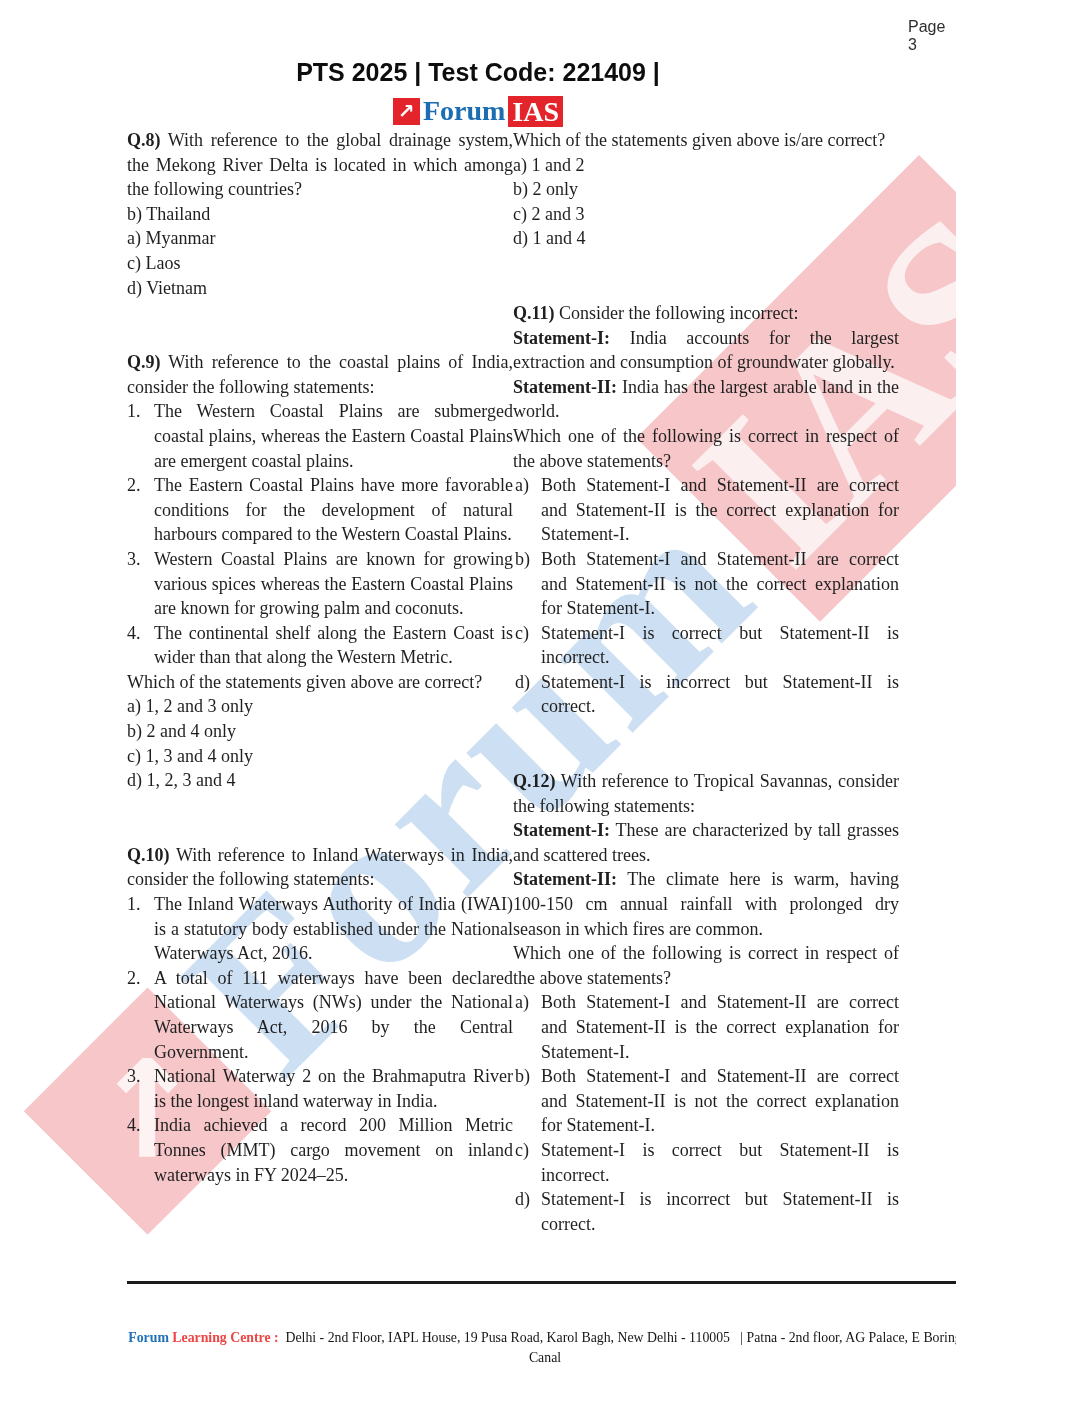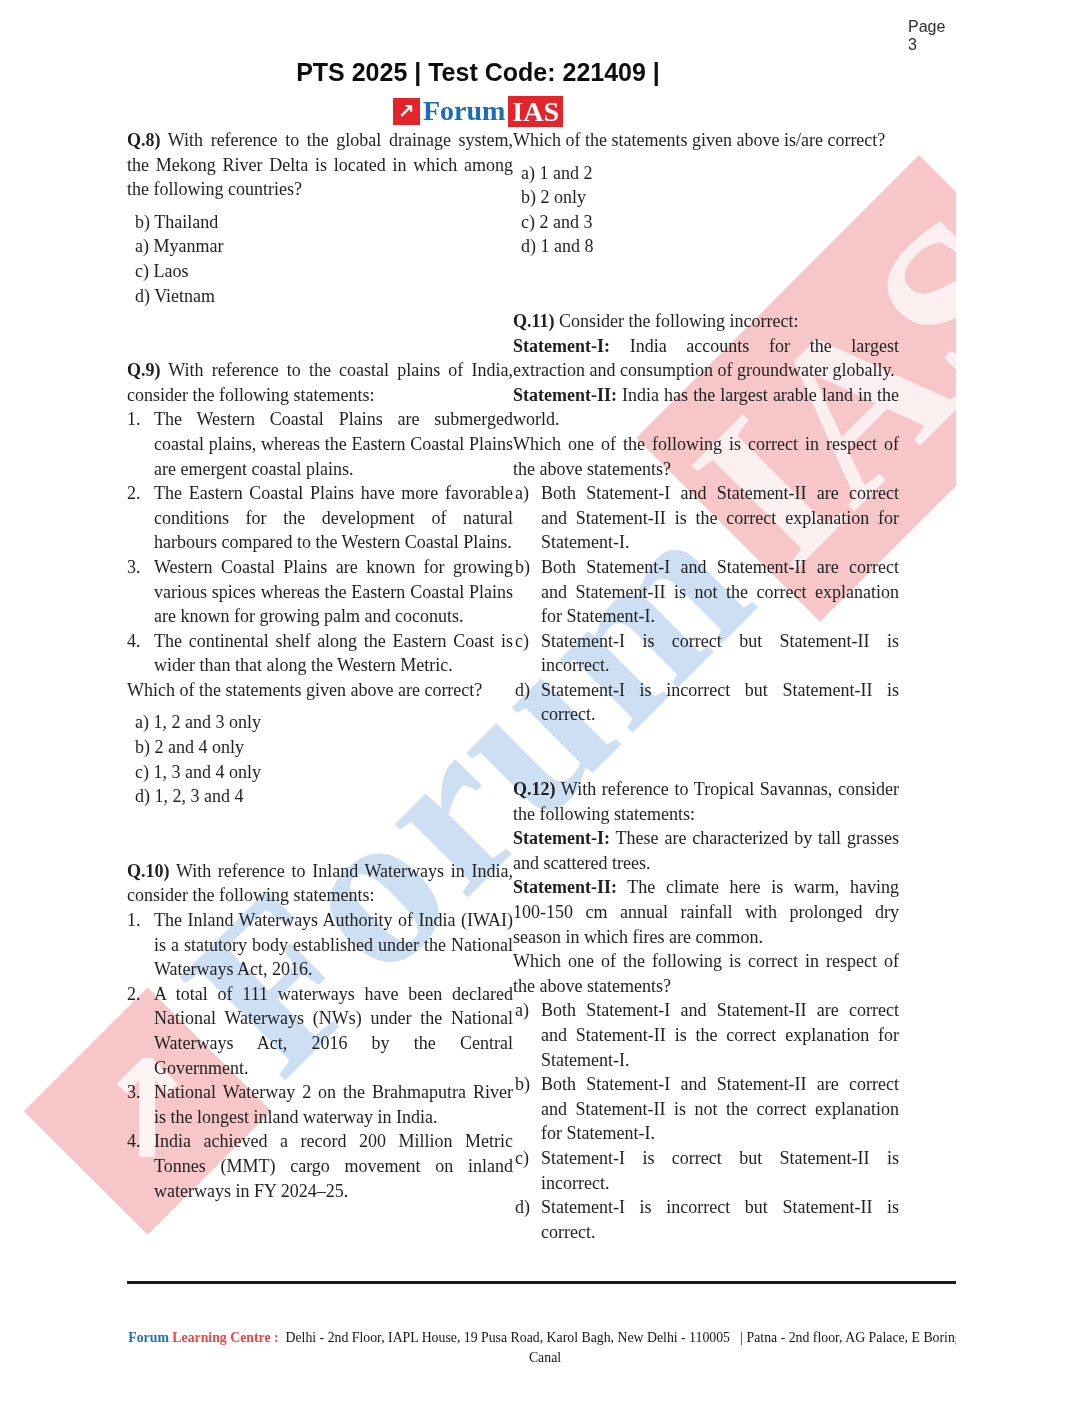"a) 1 and 2" .opt-list { margin: 8px -> 0 }
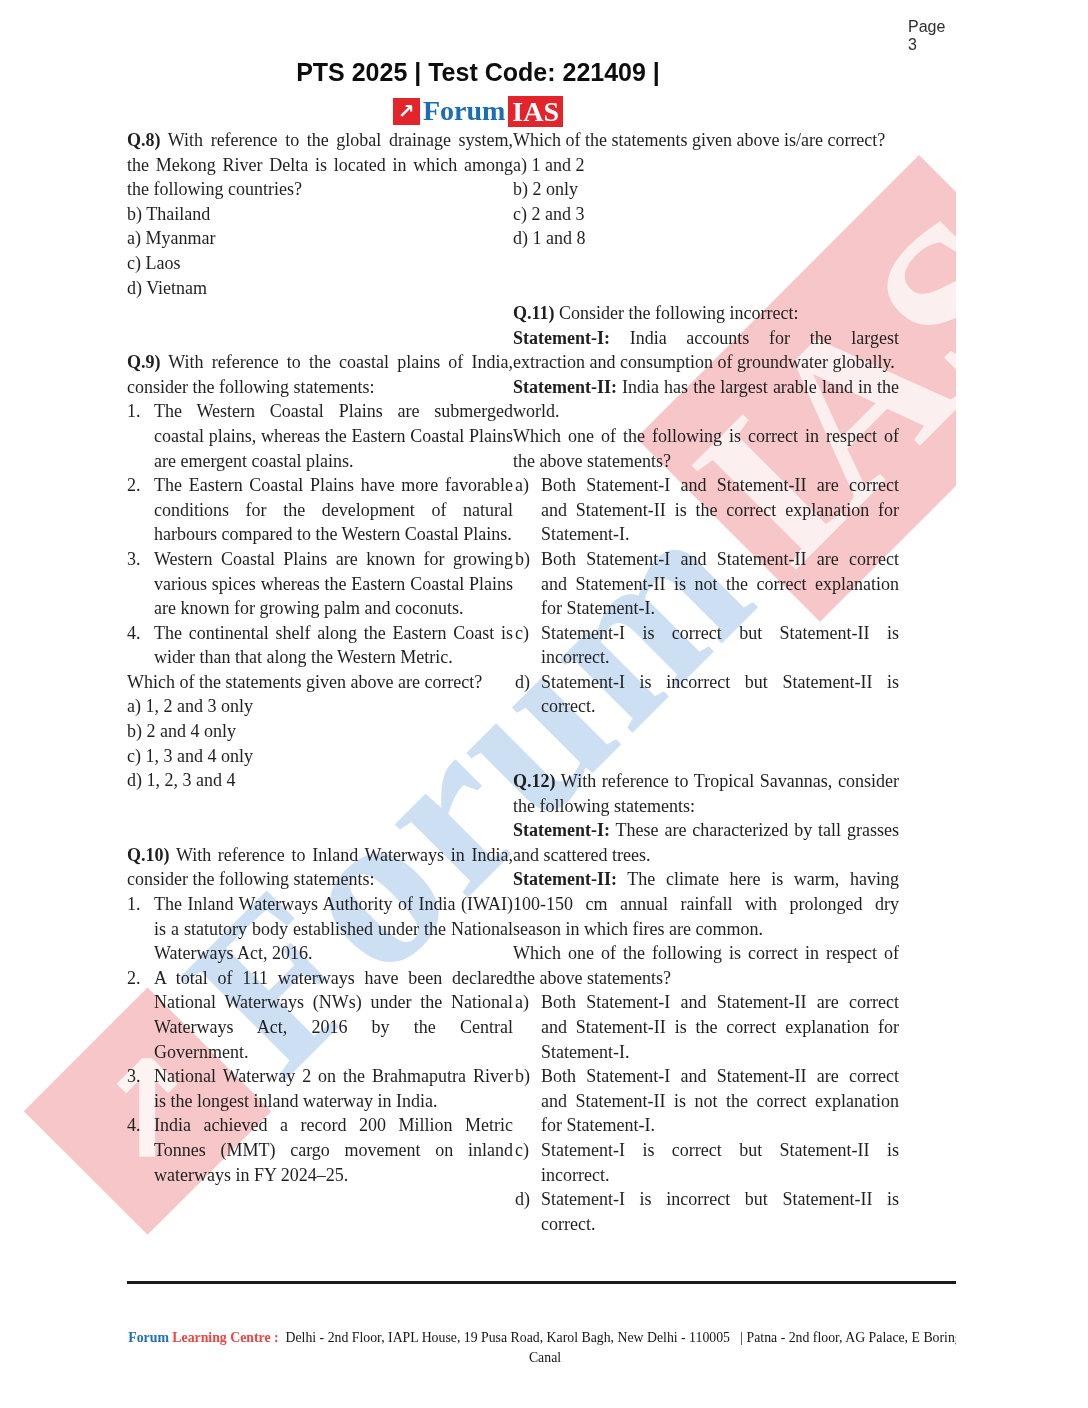"1 and 8" span { text: 8 -> 4 }
